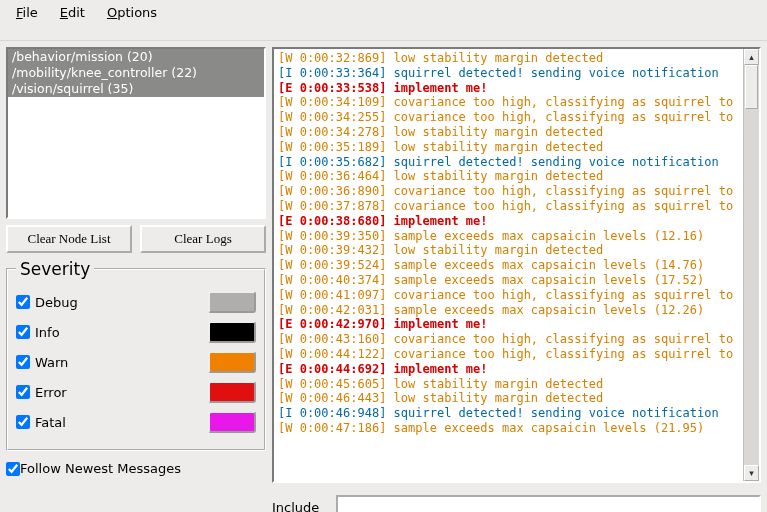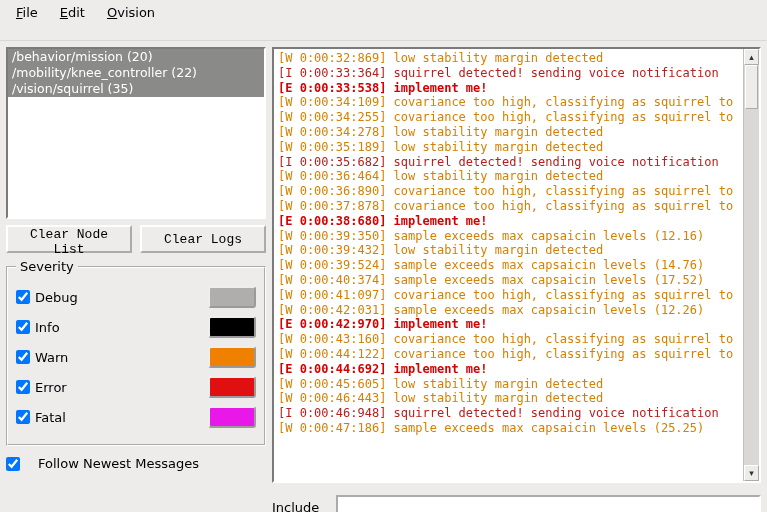"vision" span { text: vision -> ptions }
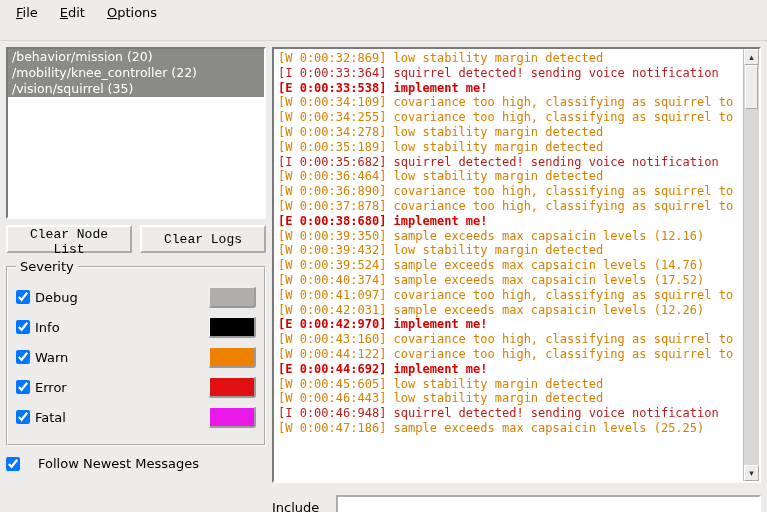"[I 0:00:33:364] squirrel detected!" .lvl-I { color: #b91c1c -> #0369a1 }
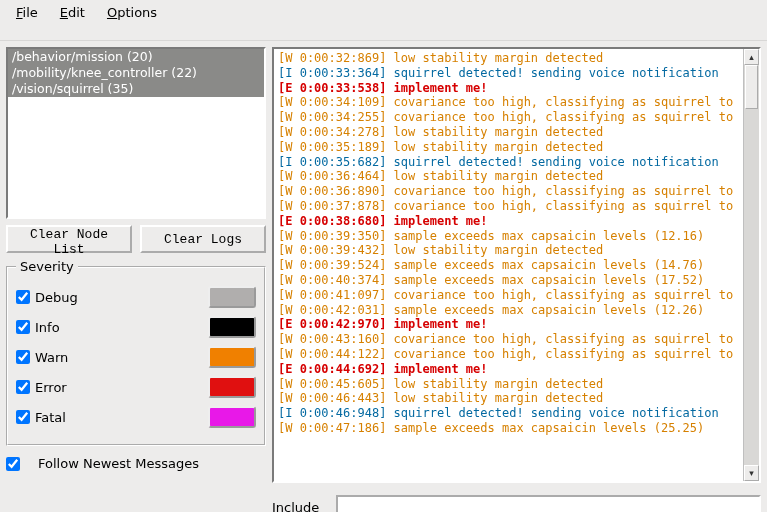"Clear Node List" button.clear-btn { font-family: Liberation Mono, monospace -> Liberation Serif, serif }
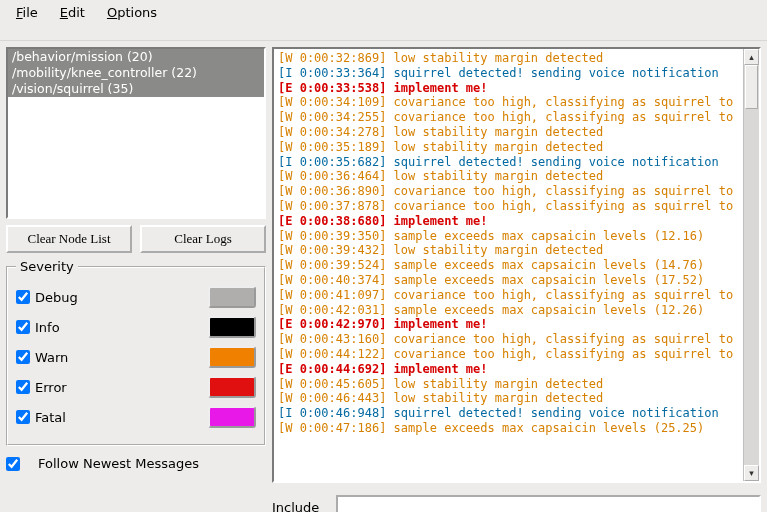"Severity" fieldset.severity legend { font-size: 13px -> 17px }
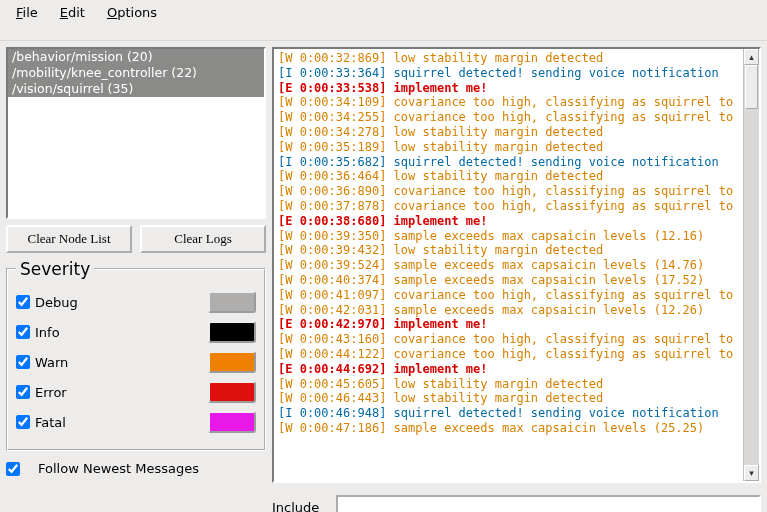"[W 0:00:47:186] sample exceeds max" div.log-line { text: 25.25 -> 21.95 }
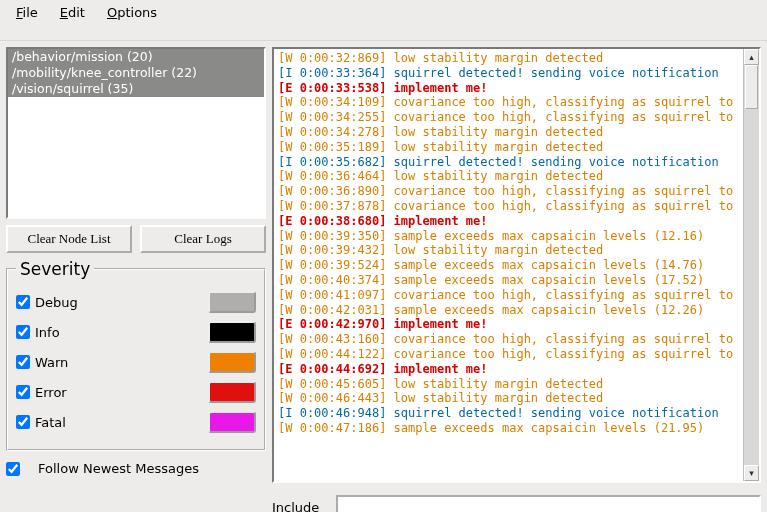"Follow Newest Messages" .follow-row { gap: 18px -> 0 }
